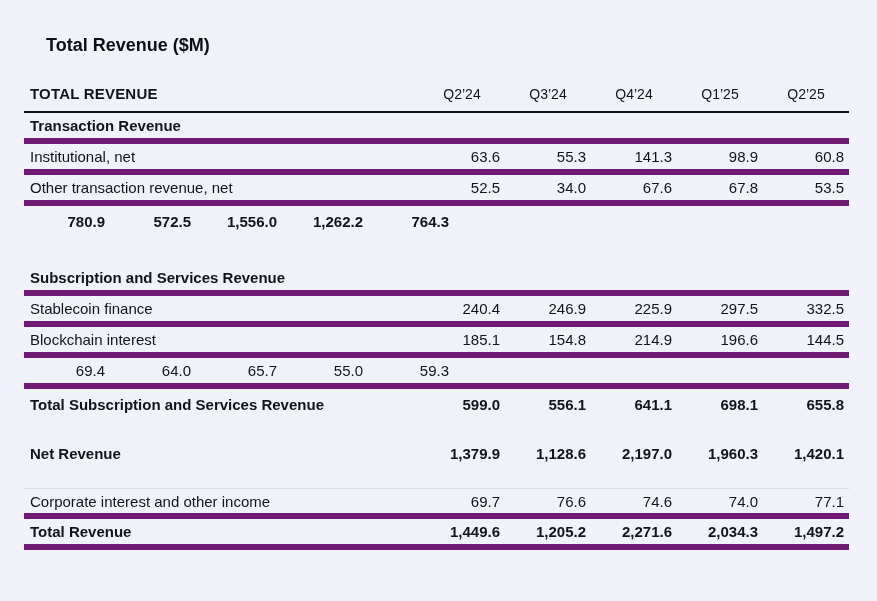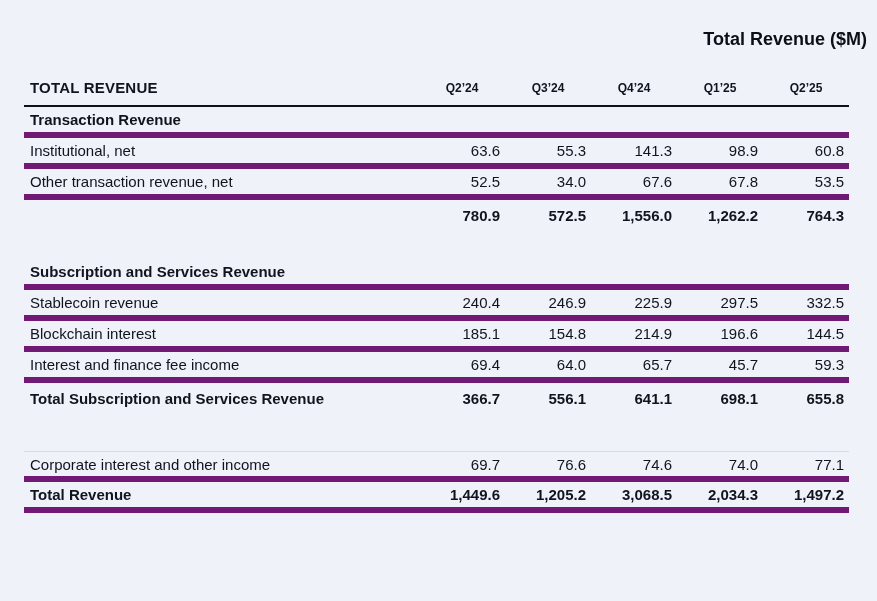"Total Revenue ($M)" .page-title { margin: 10px -> 16px; text-align: right -> none }
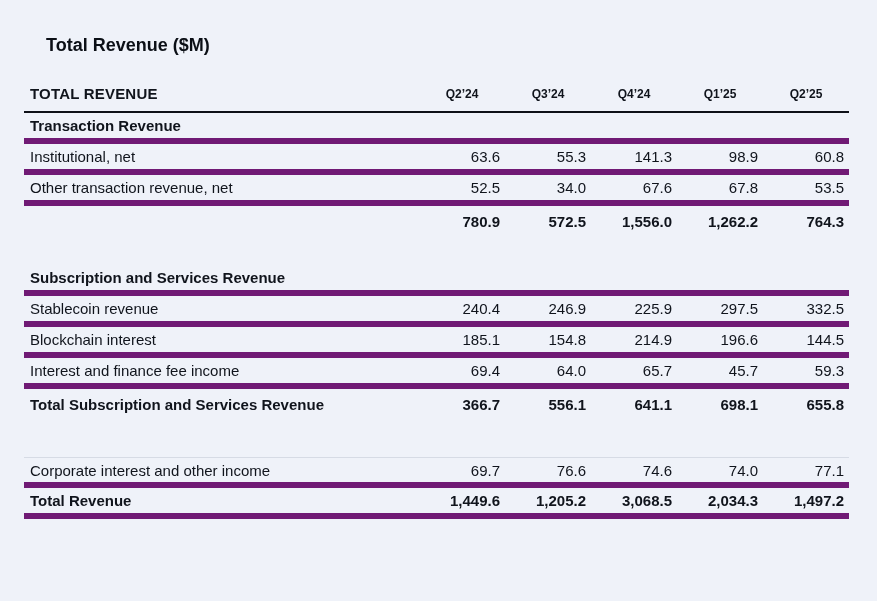"TOTAL REVENUE" .row { justify-content: flex-end -> none }
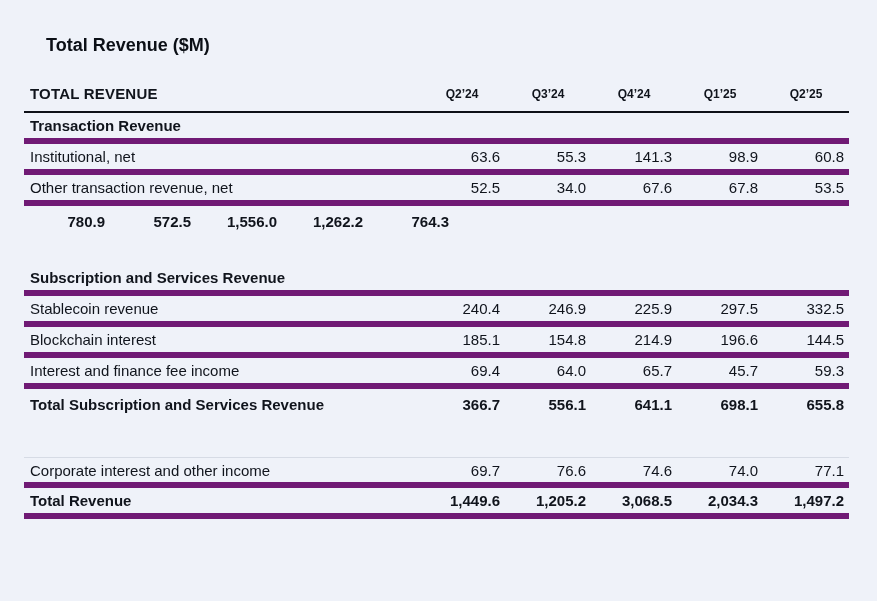"Q2’24" .hcol { font-size: 12px -> 14px; font-weight: 700 -> 400 }
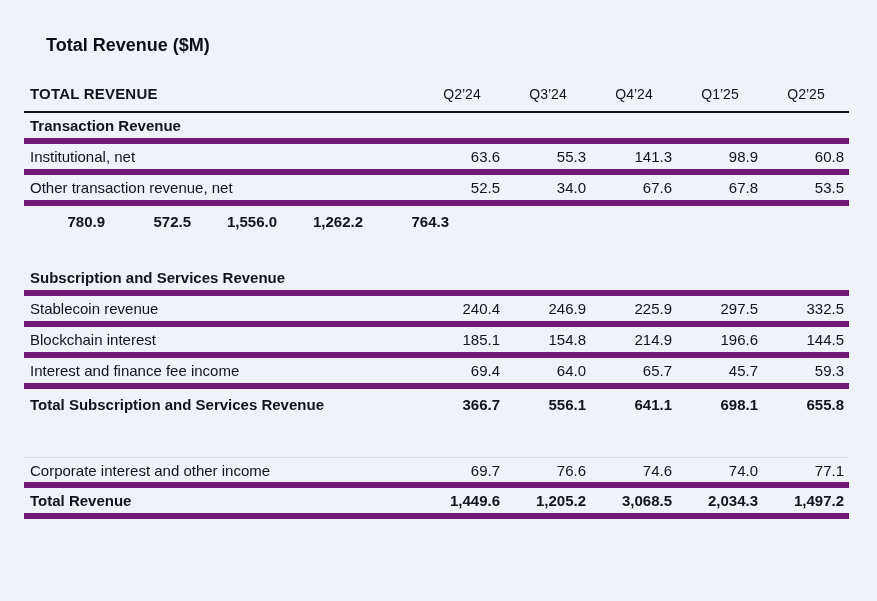"Stablecoin revenue" div.label { text: revenue -> finance }
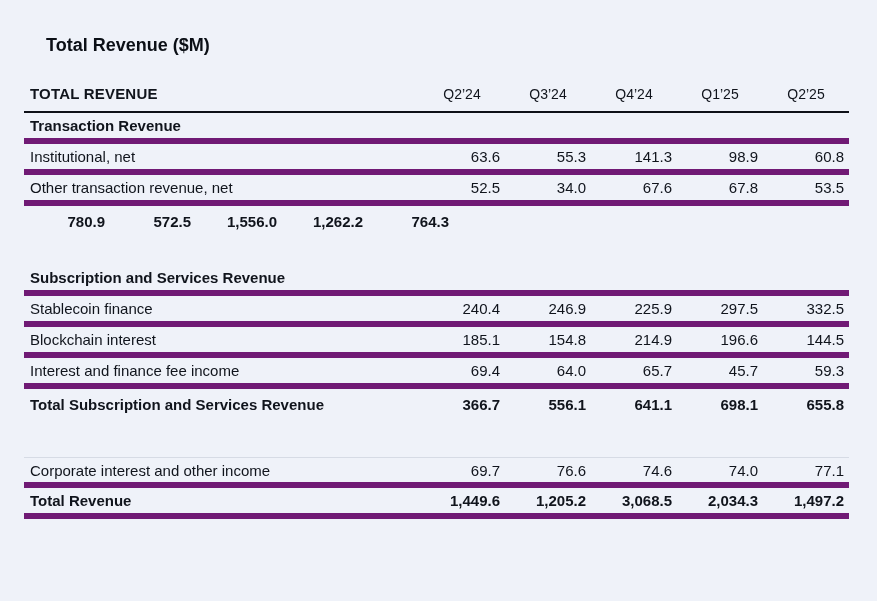"Interest and finance fee income" div.label { html: <div>Interest and finance fee income</div> -> none }
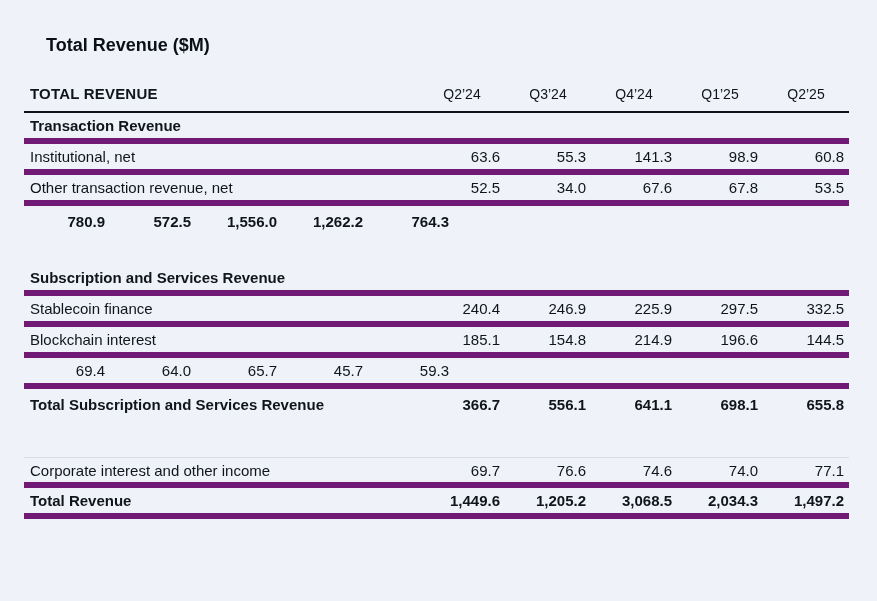"45.7" div.val { text: 45.7 -> 55.0 }
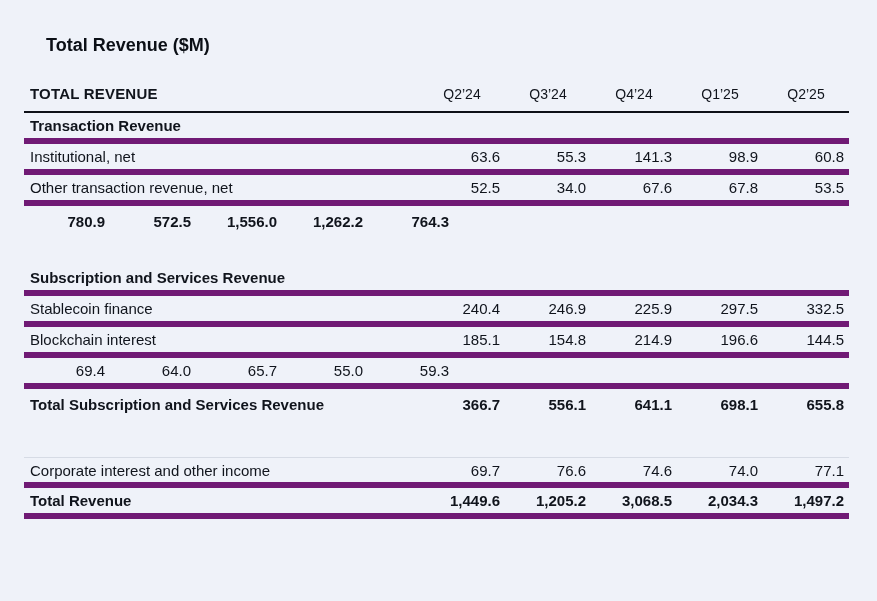"366.7" div.val { text: 366.7 -> 599.0 }
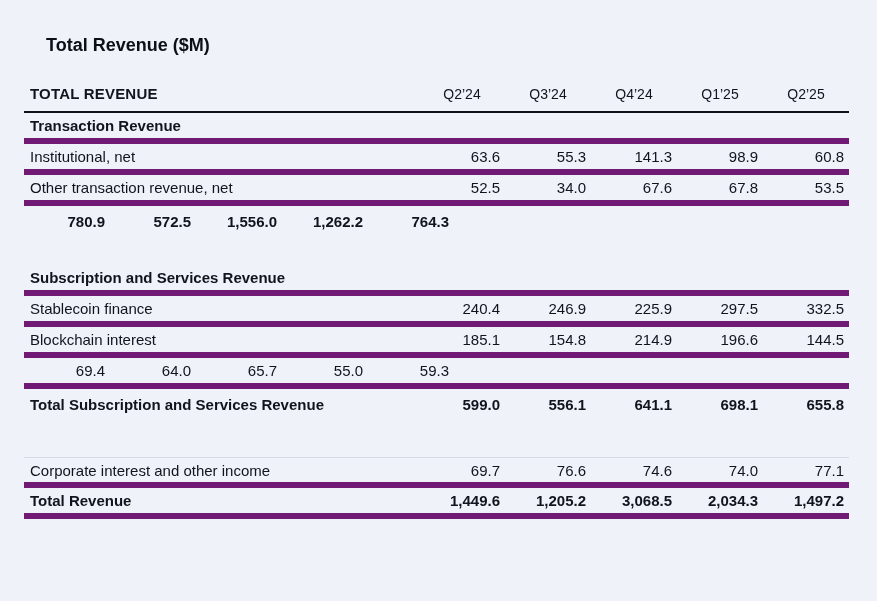"Net Revenue" div.row { html: none -> <div> <div>Net Revenue</div> <div>1,379.9</div> <div>1,128.6</div> <div>2,197.0</div> <div>1,960.3</div> <div>1,420.1</div> </div> }
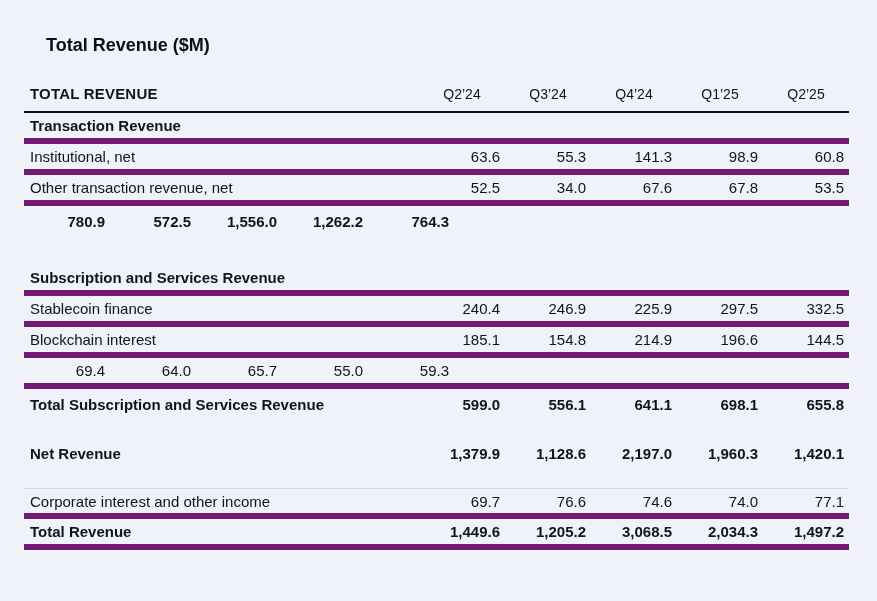"3,068.5" div.val { text: 3,068.5 -> 2,271.6 }
